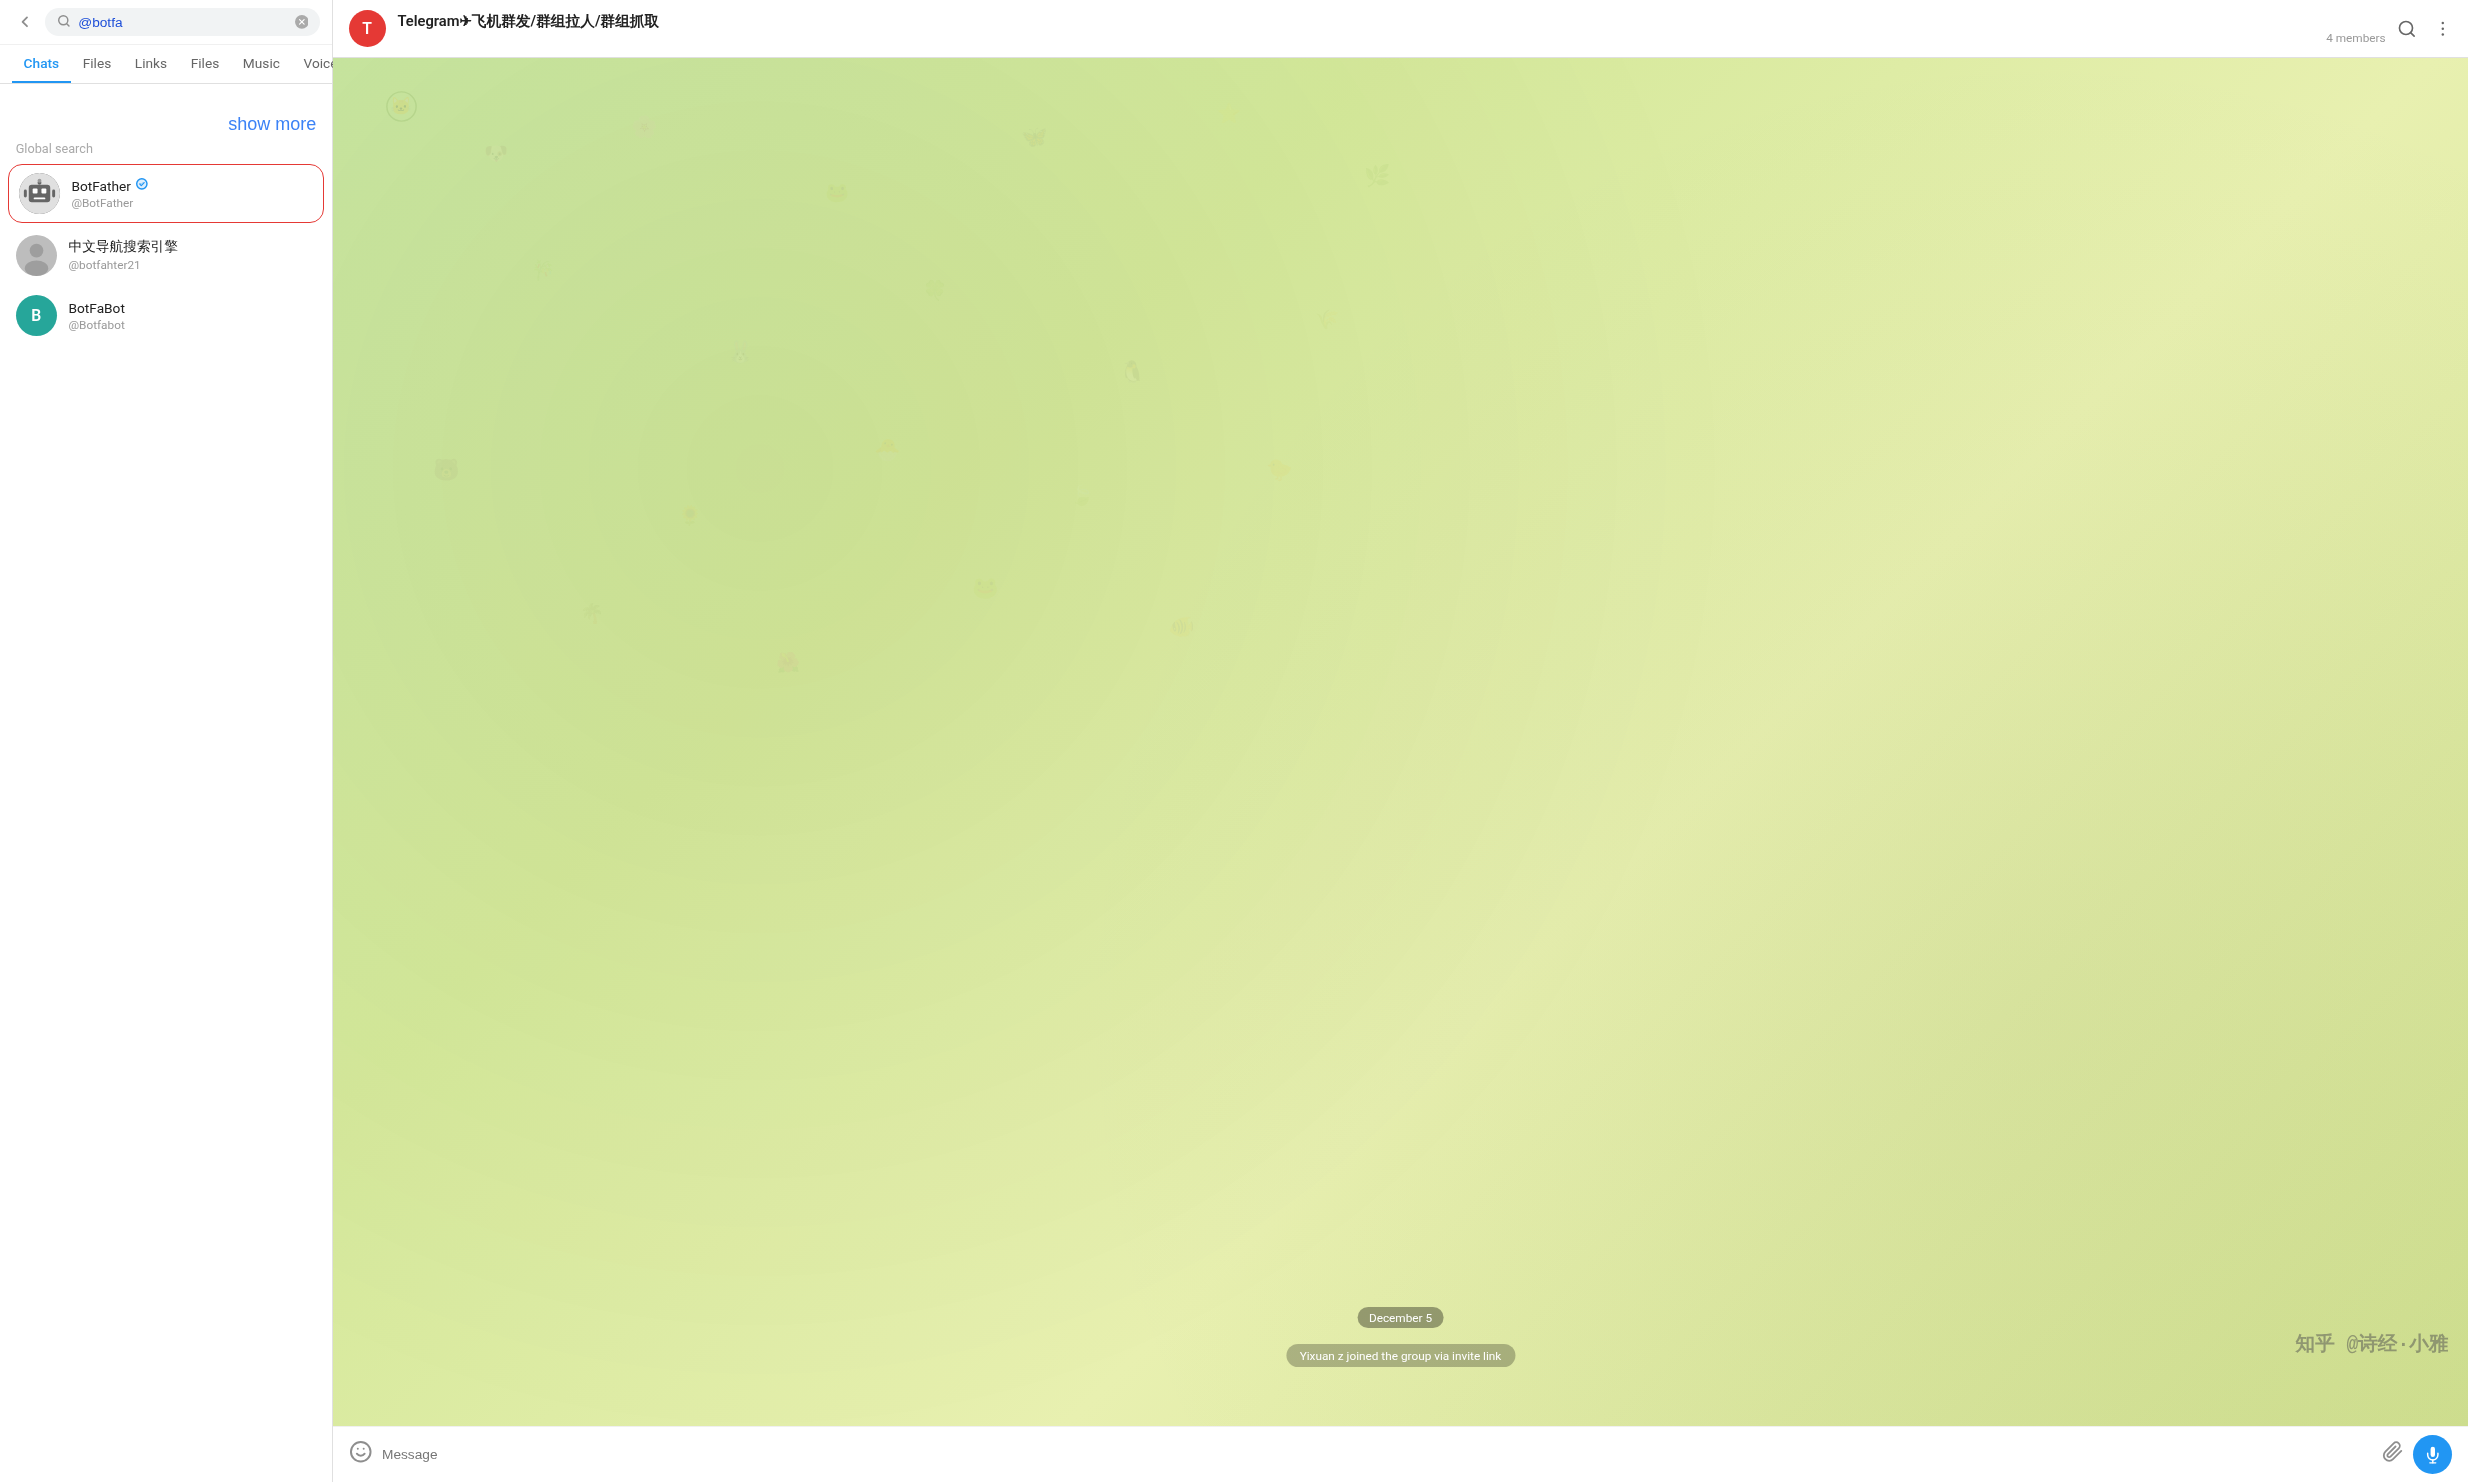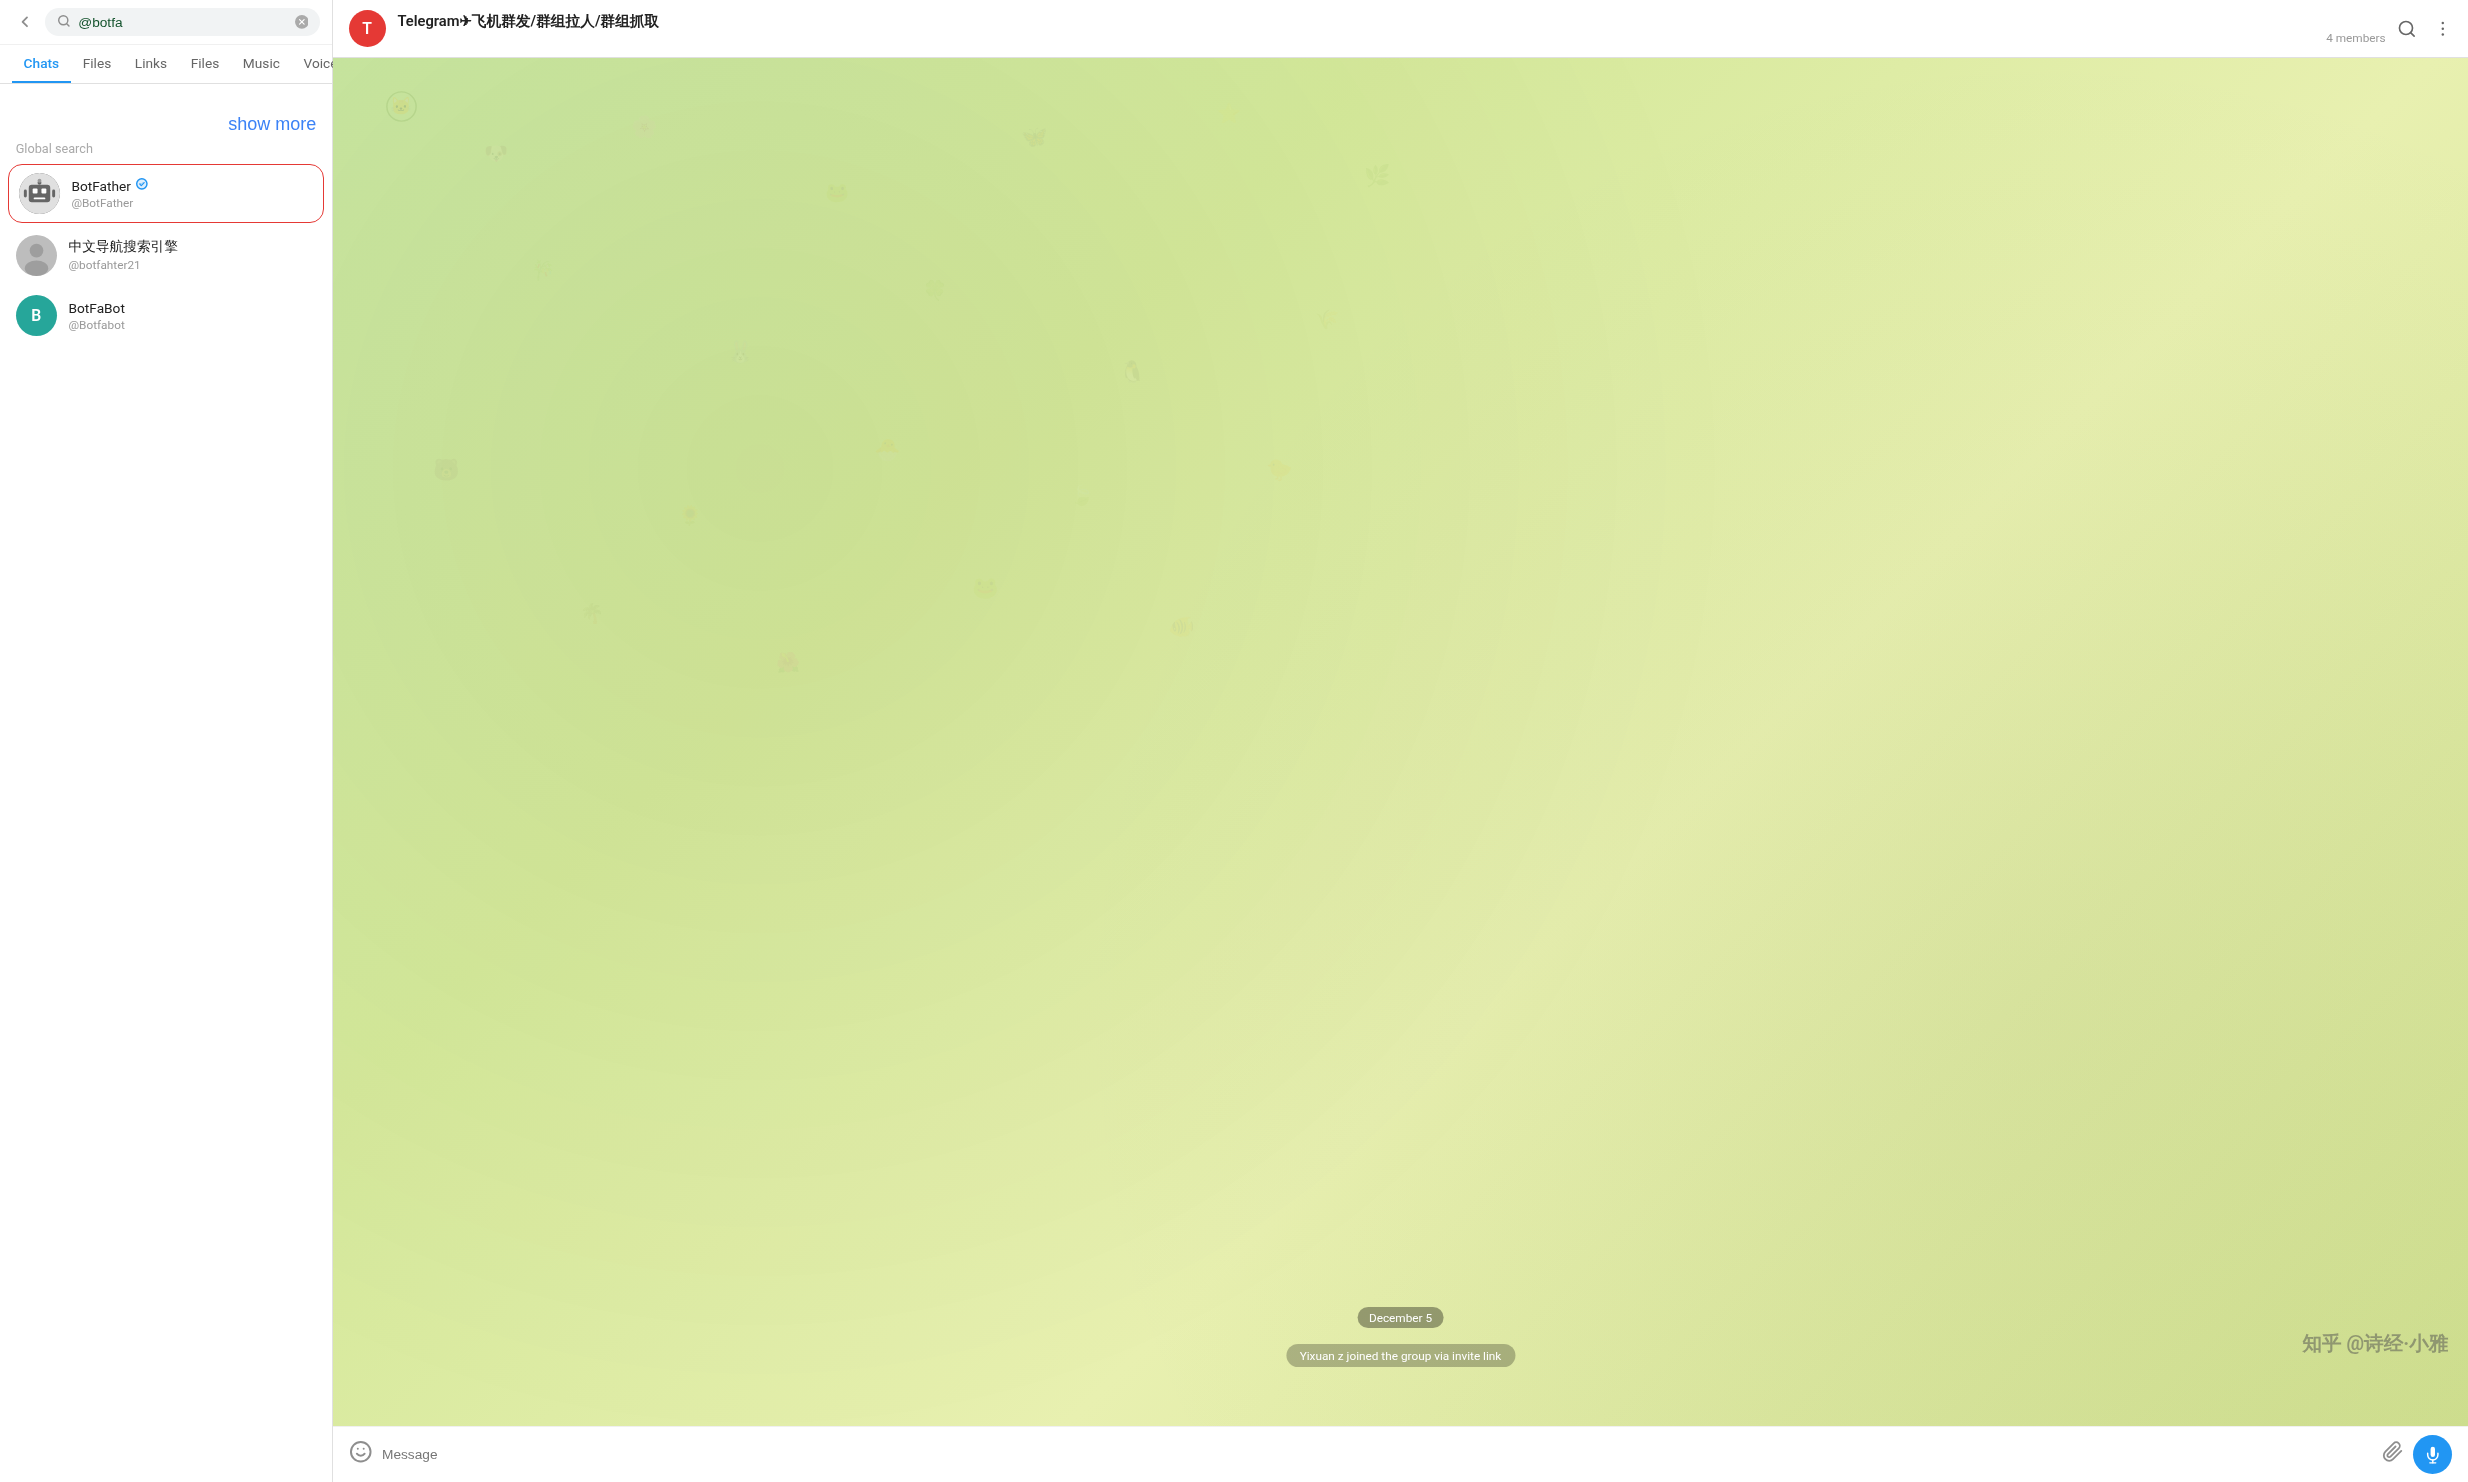"@botfa" .search-input { color: #14532d -> #1d4ed8 }
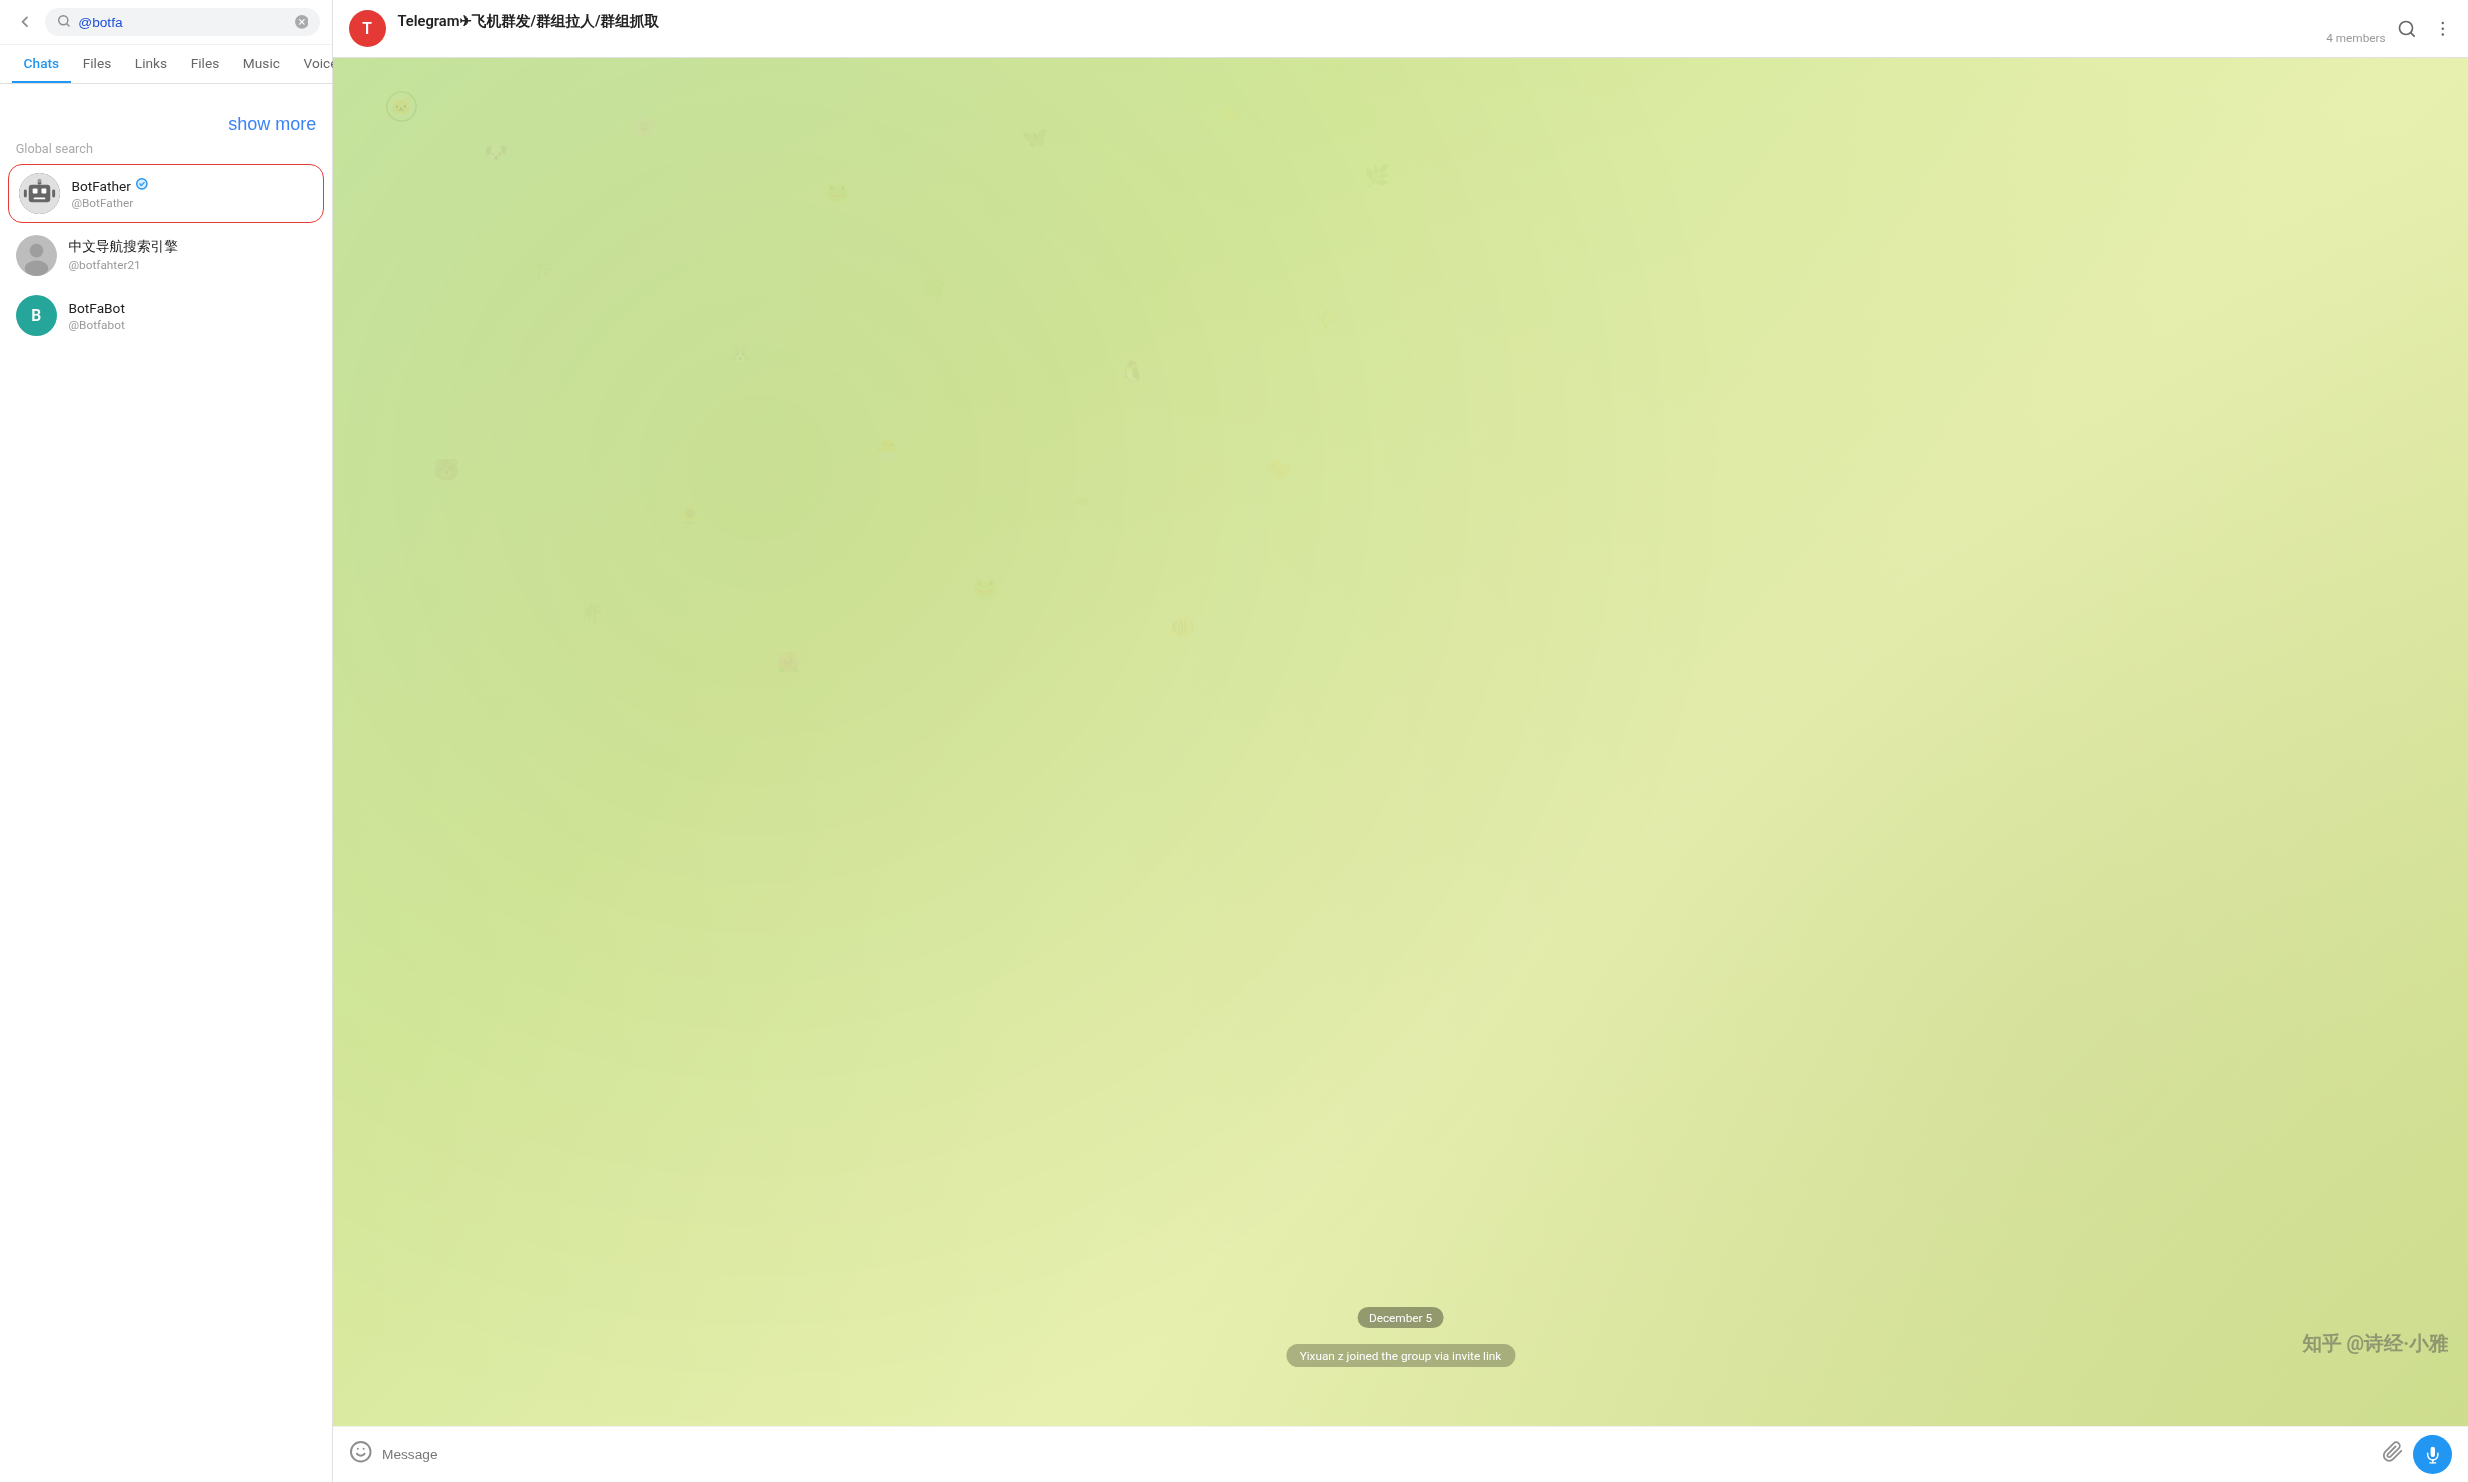"知乎 @诗经·小雅" .watermark { font-family: none -> Liberation Mono, monospace }
